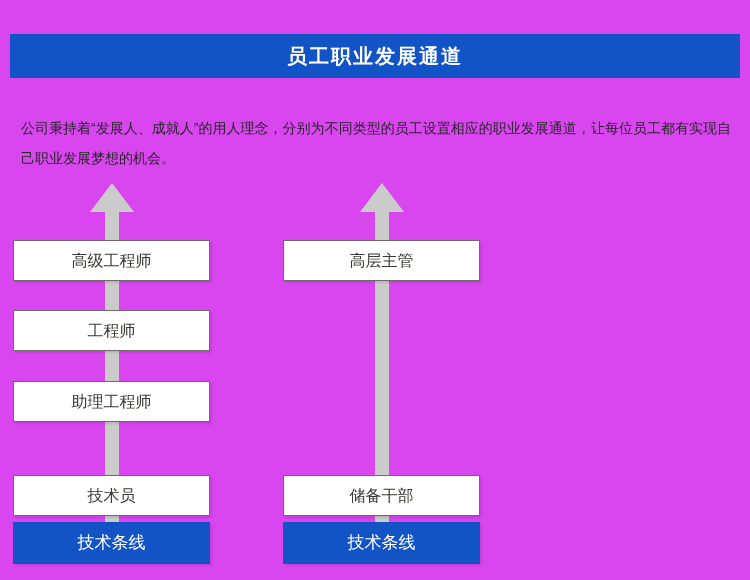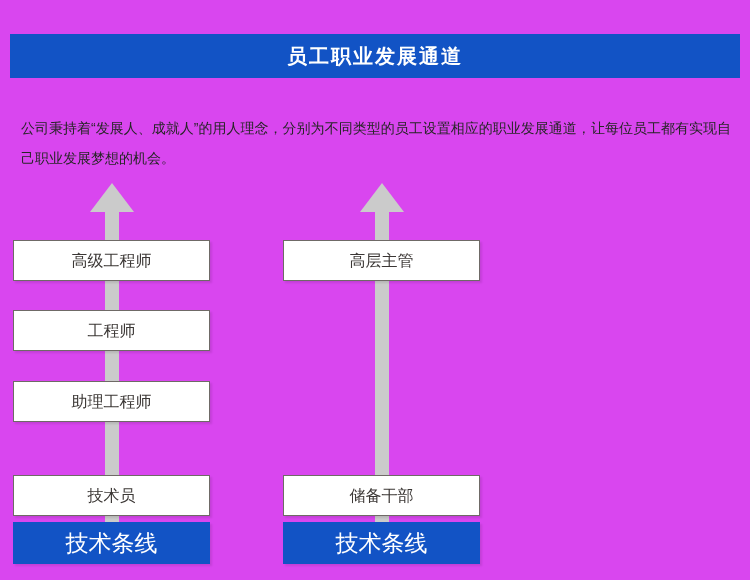"技术条线" .channel-box { font-size: 23px -> 17px }
